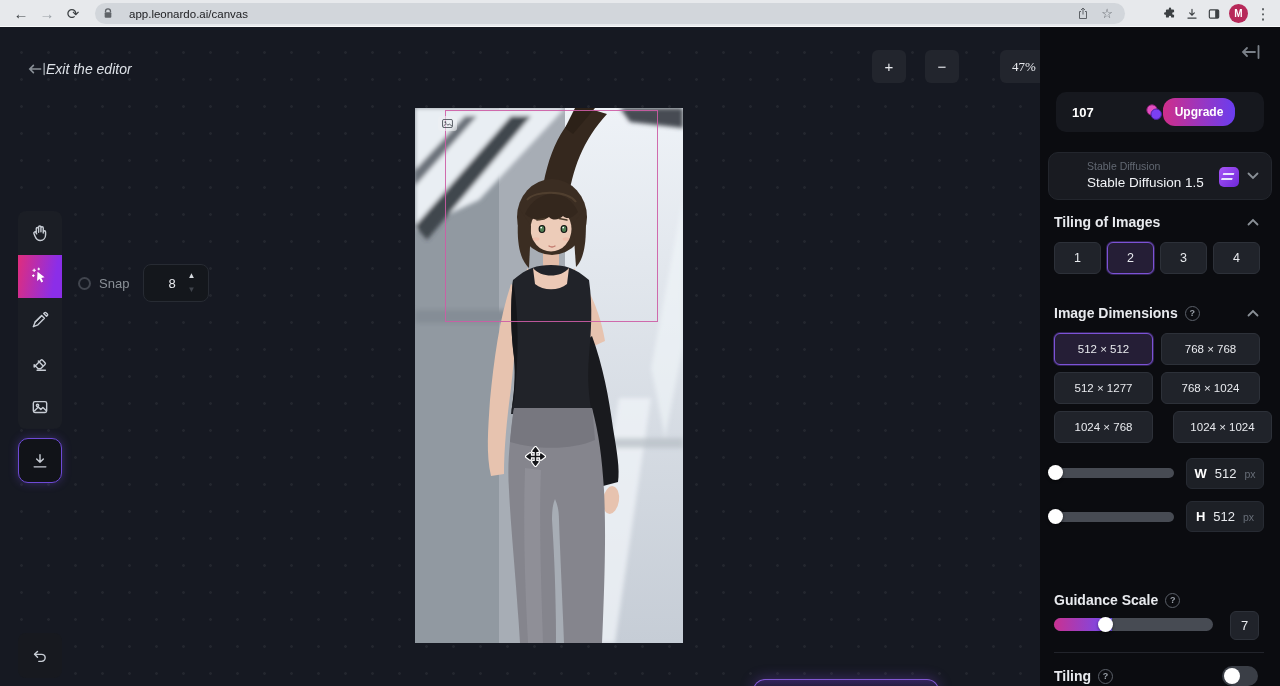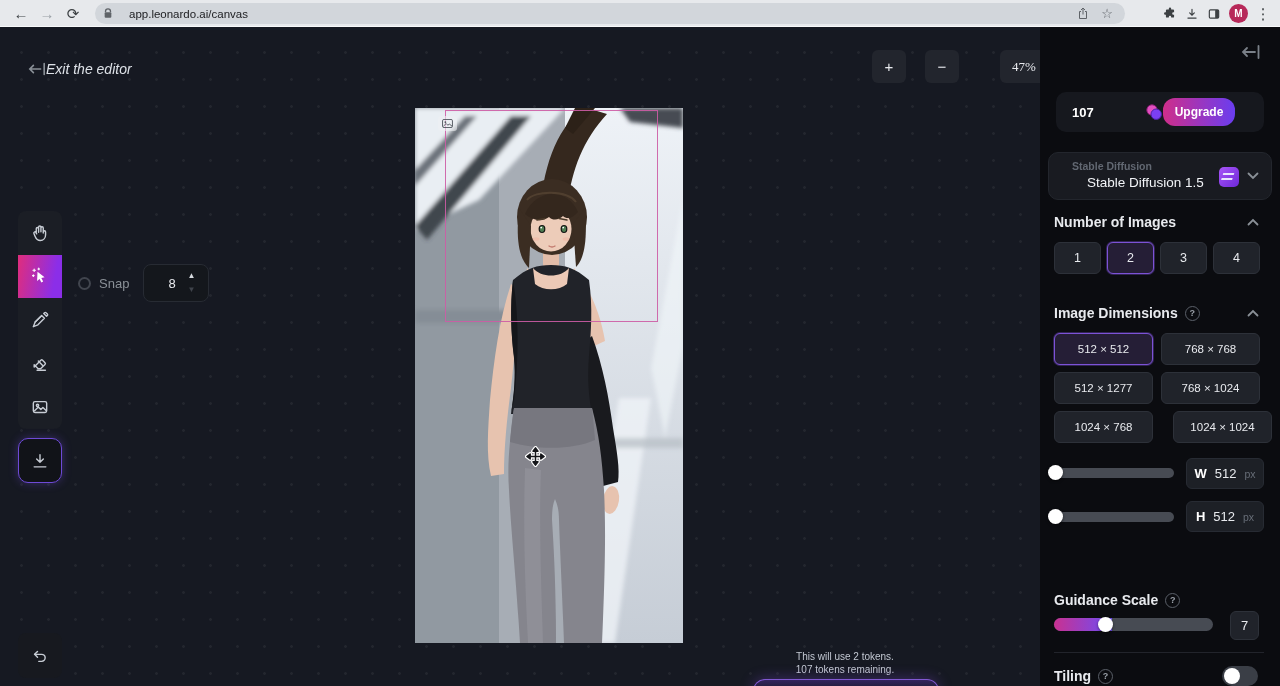"Stable Diffusion" .model-lbl { font-weight: bold -> none; left: 23px -> 38px }
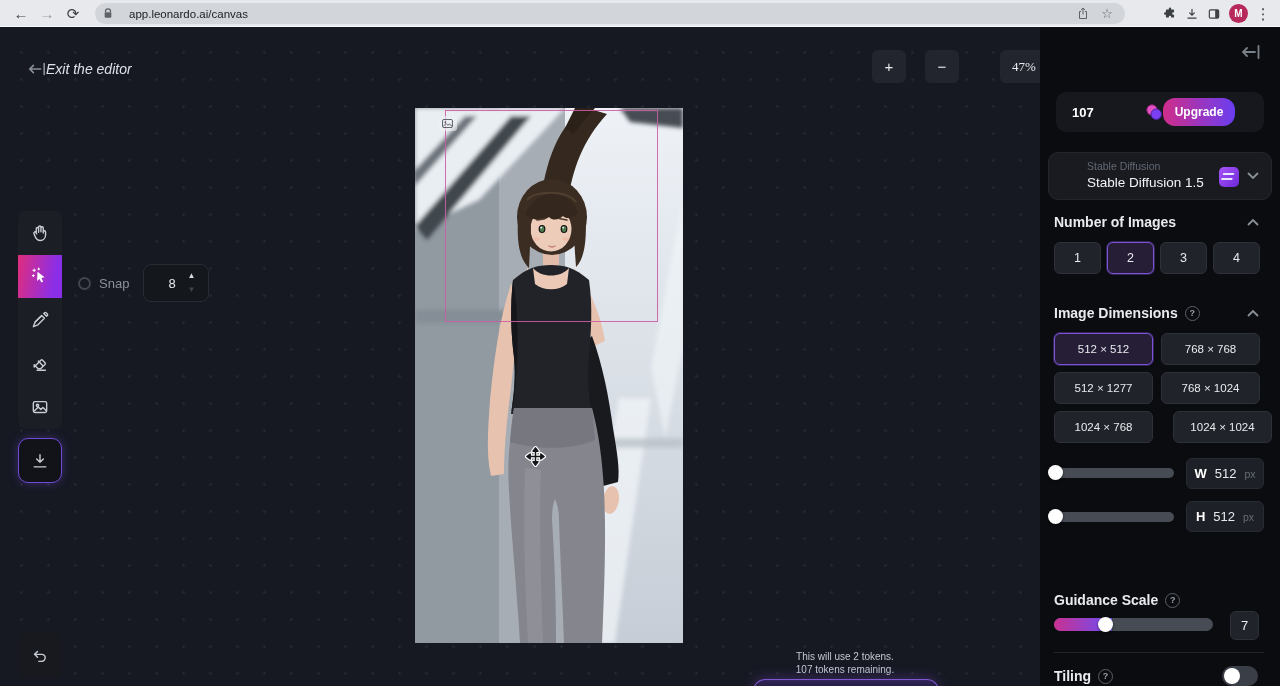"Number of Images" span { text: Number -> Tiling }
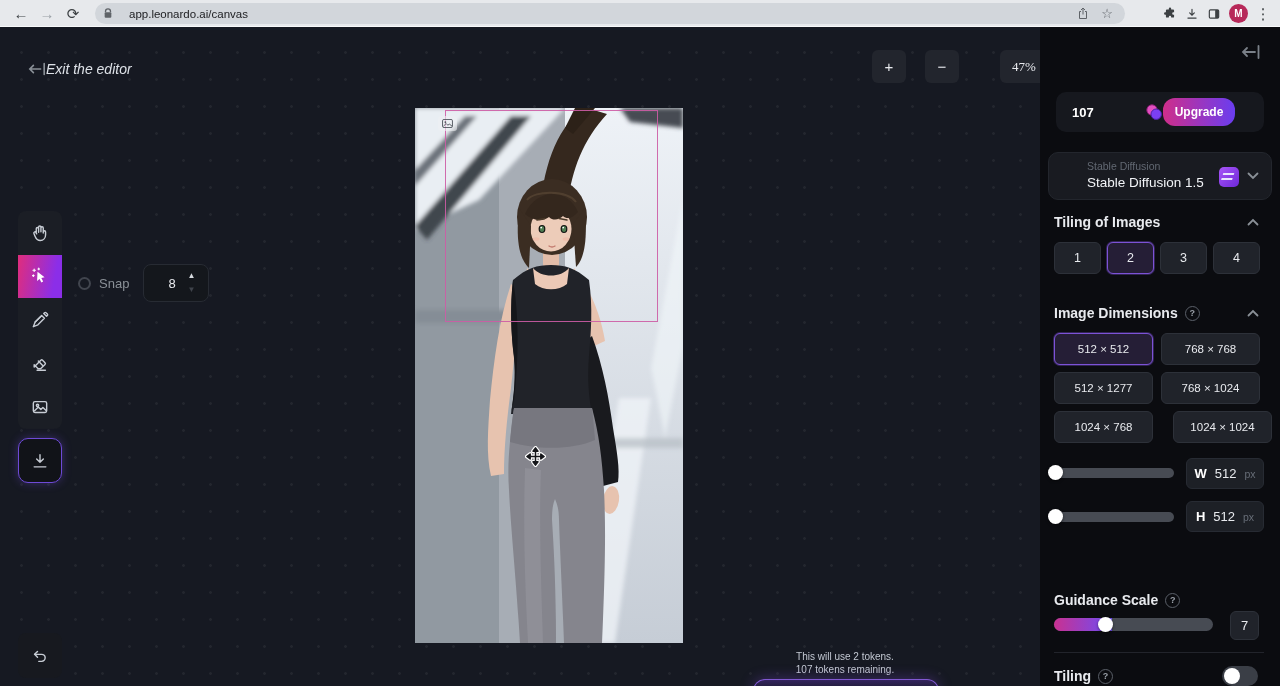"This will use 2 tokens." div.toknote { html: <div> <div>This will use 2 tokens.</div> <div>107 tokens remaining.</div> </div> -> none }
